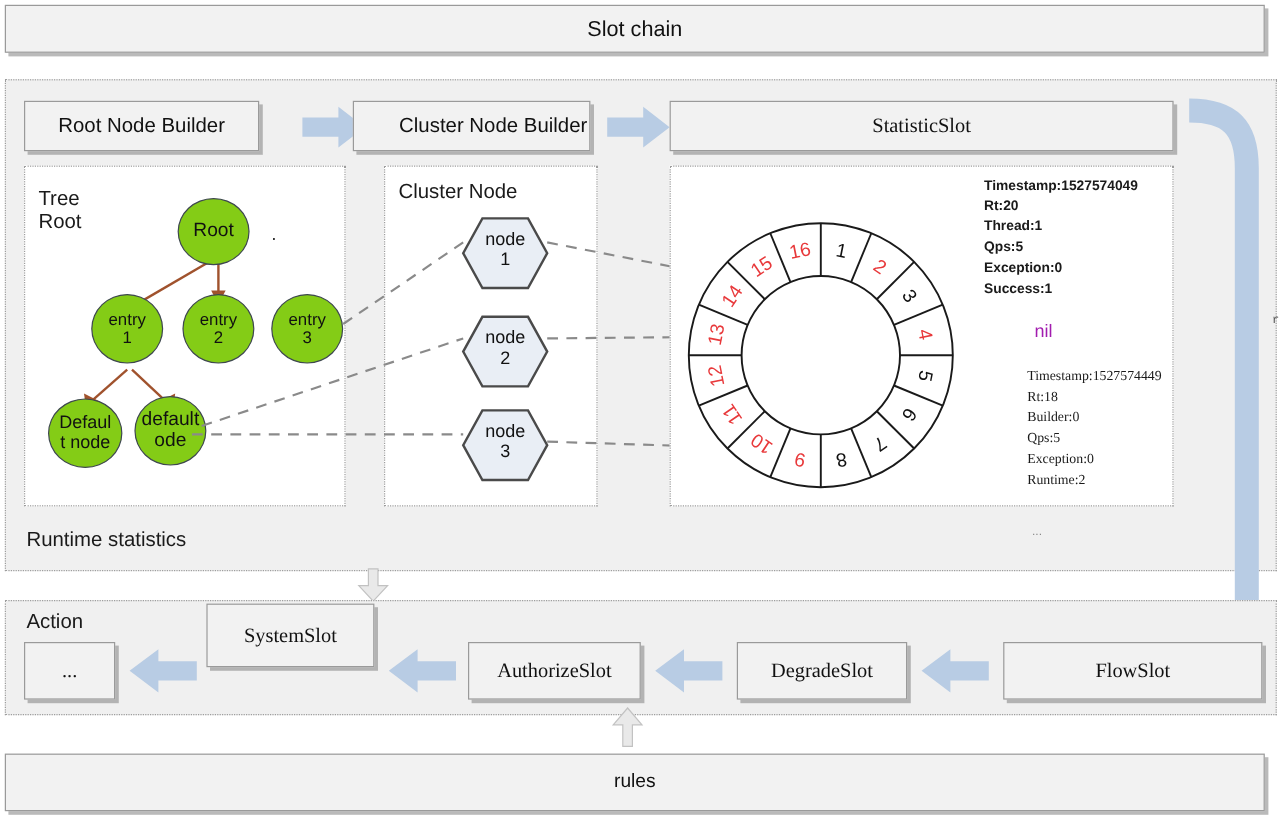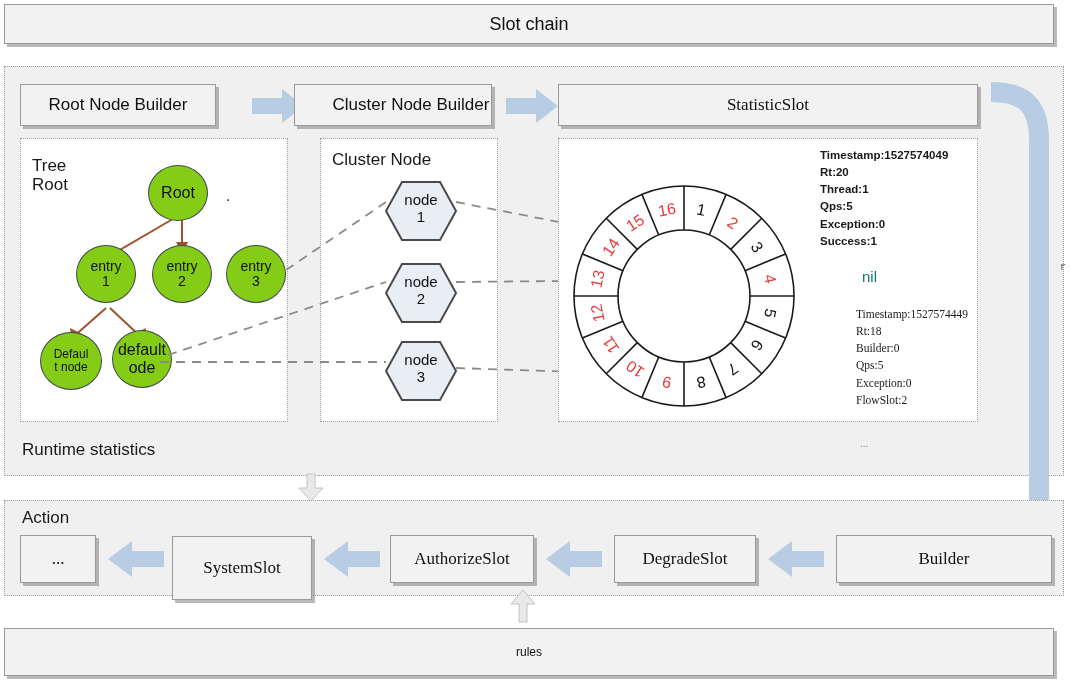"nil" .nil { color: #0f766e -> #a21caf }
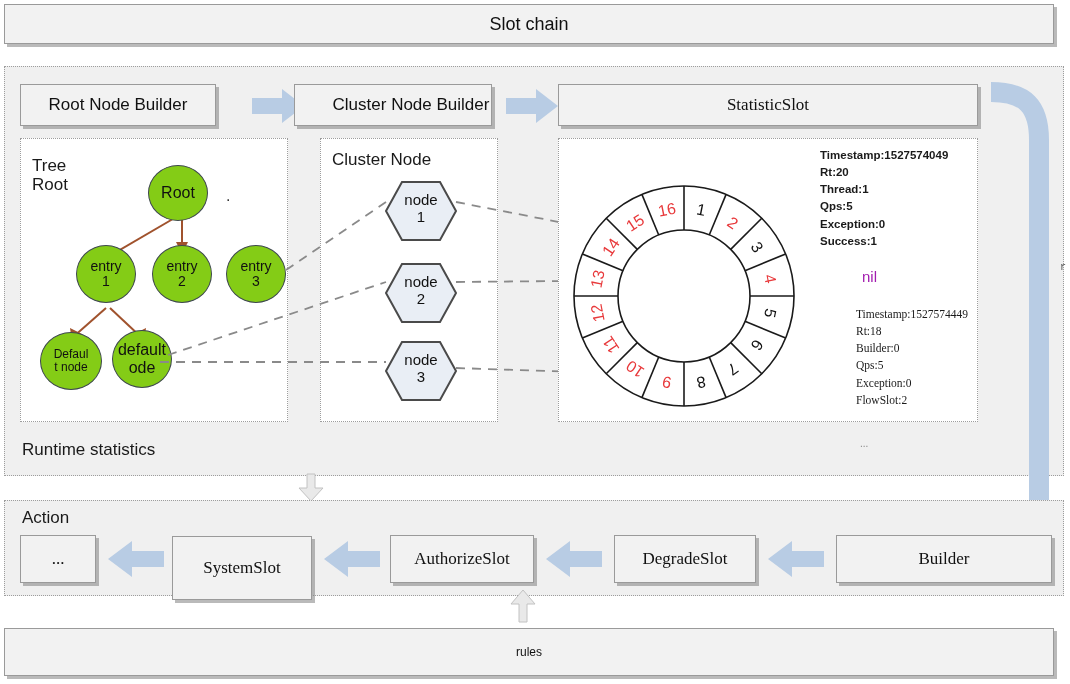"Defaul" div.abs { font-size: 12px -> 15px }
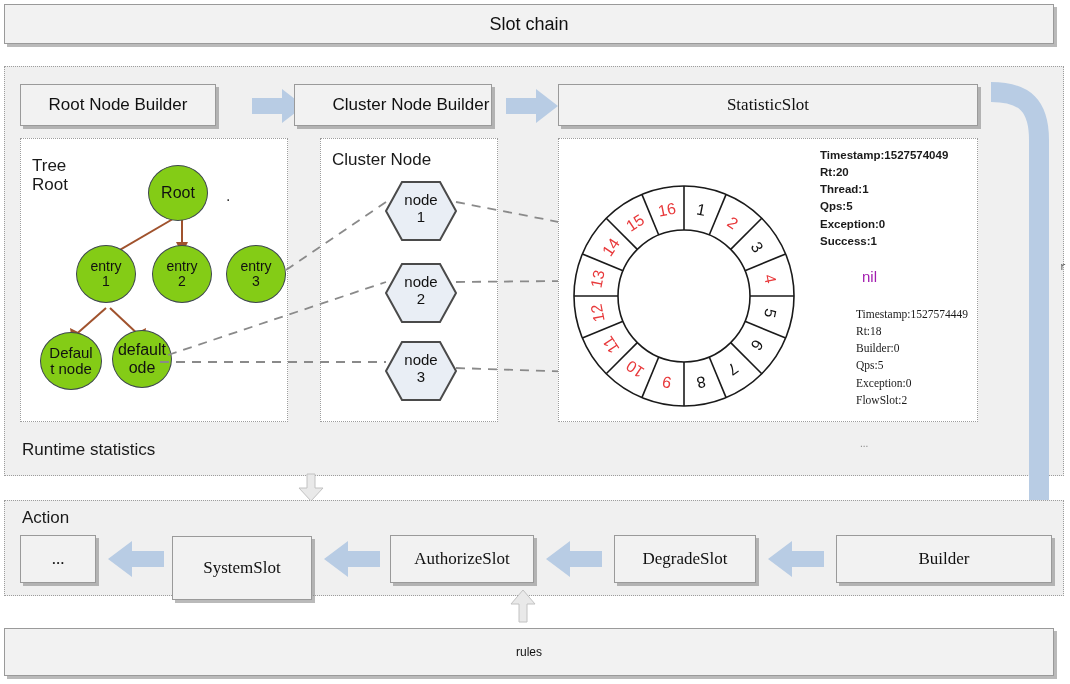"FlowSlot:2" div { text: FlowSlot:2 -> Runtime:2 }
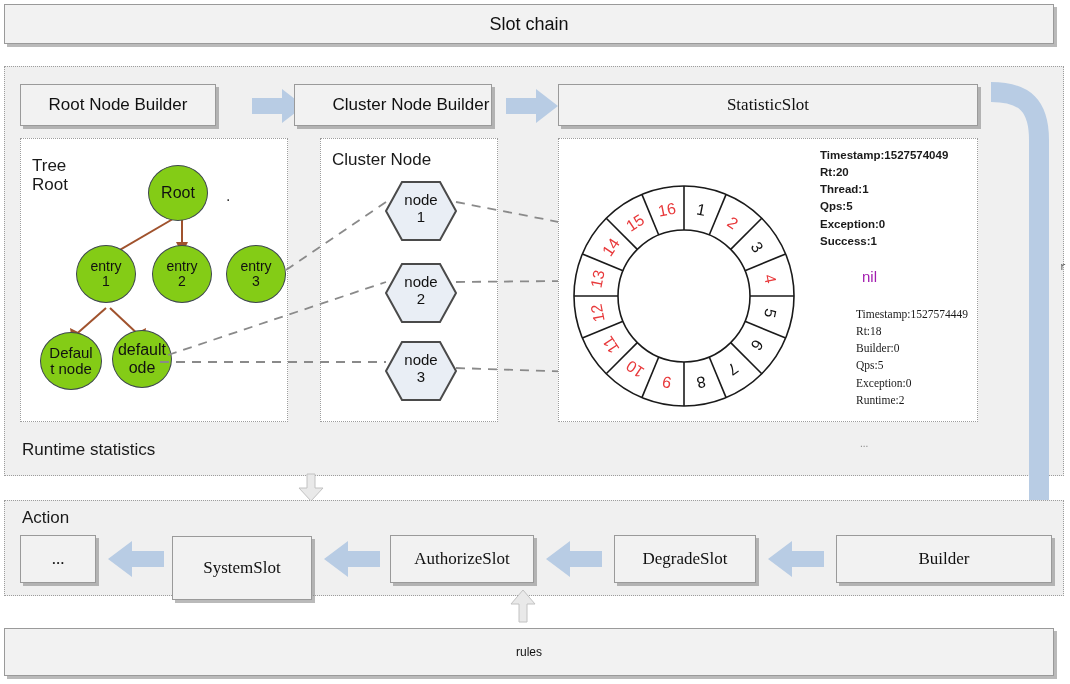"SystemSlot" div.abs { height: 64px -> 53px; top: 536px -> 503px }
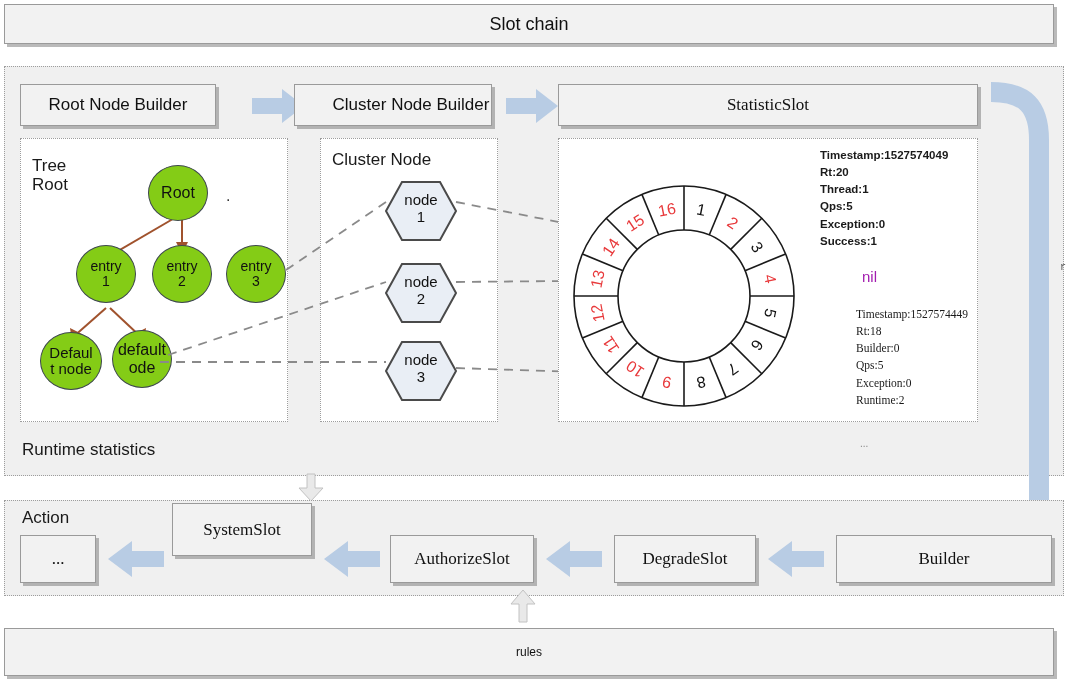"Builder" span { text: Builder -> FlowSlot }
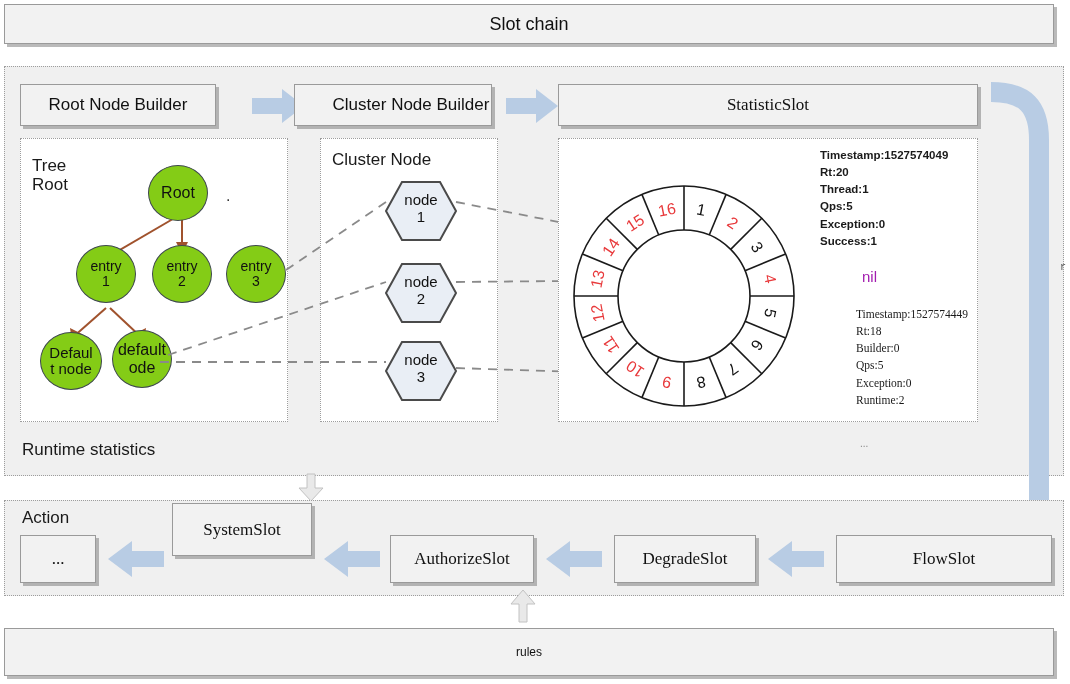"rules" div.abs { font-size: 12px -> 16px }
